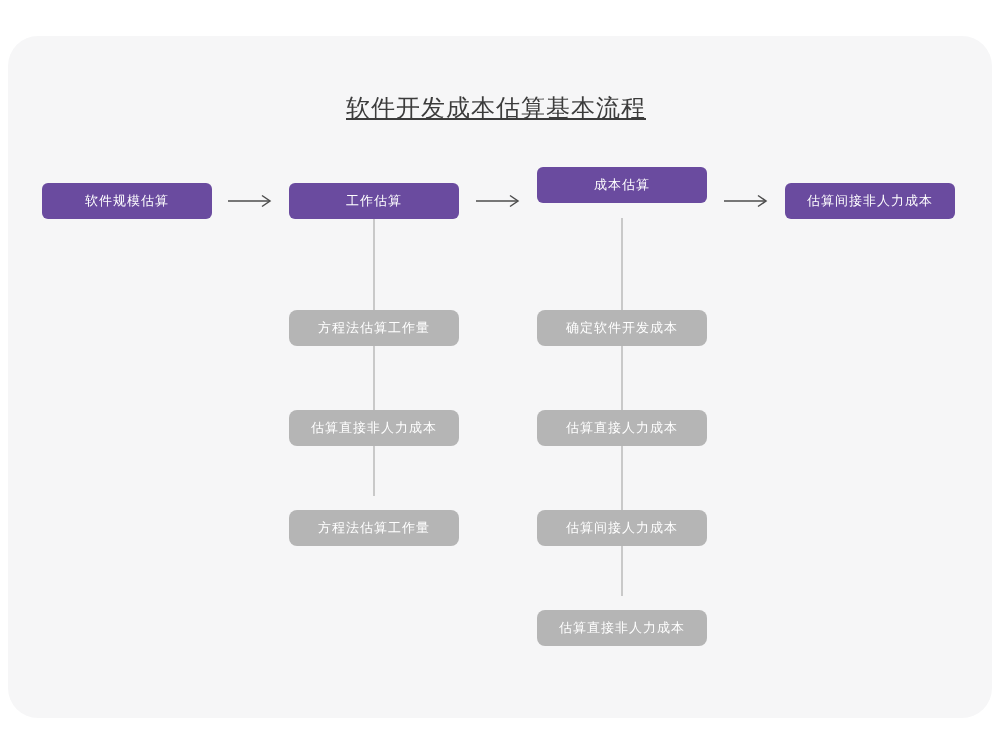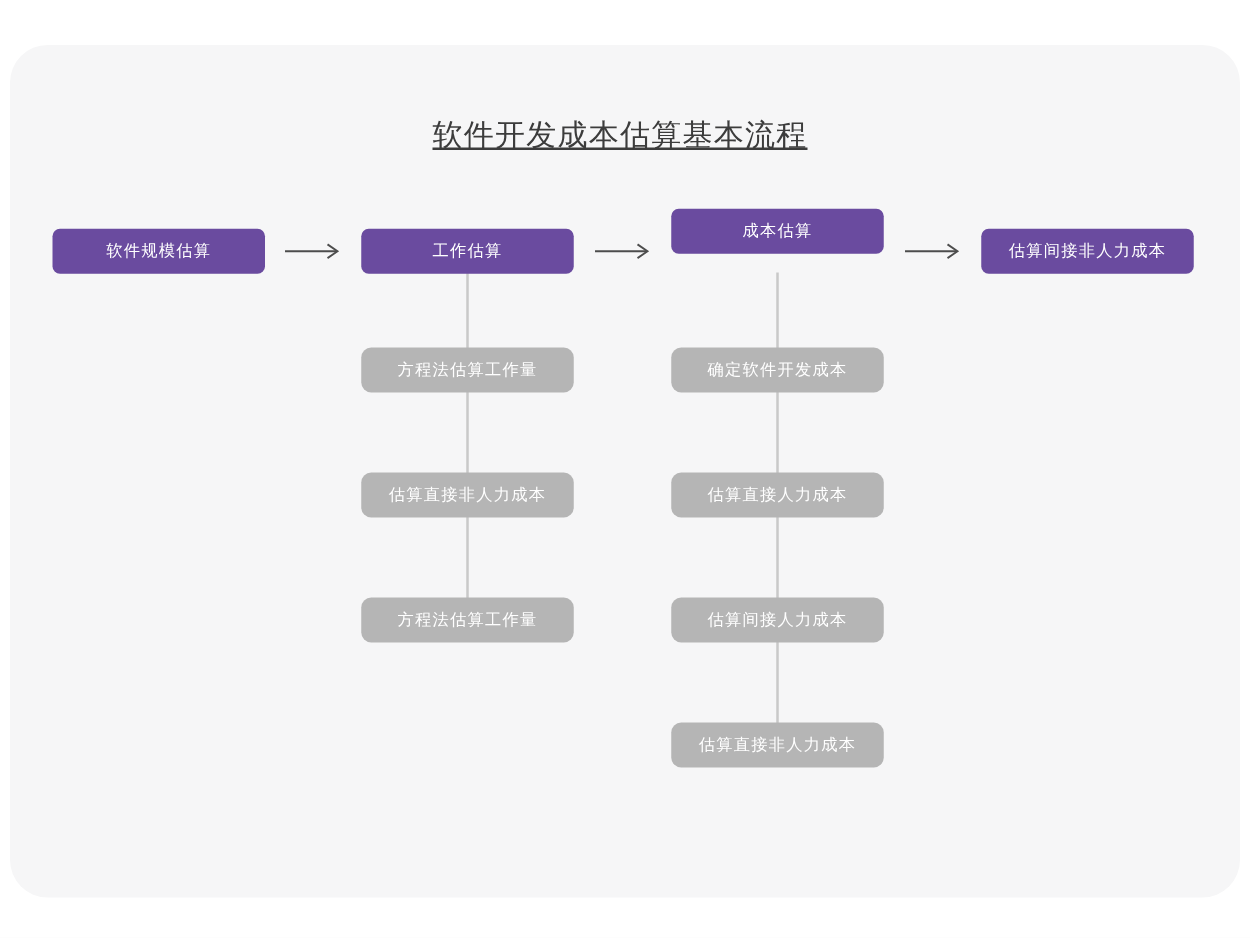"方程法估算工作量" .node.sub { margin-top: none -> 32px }
